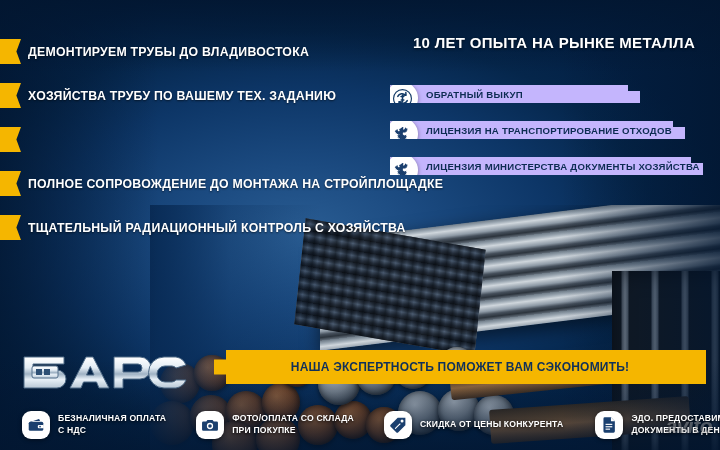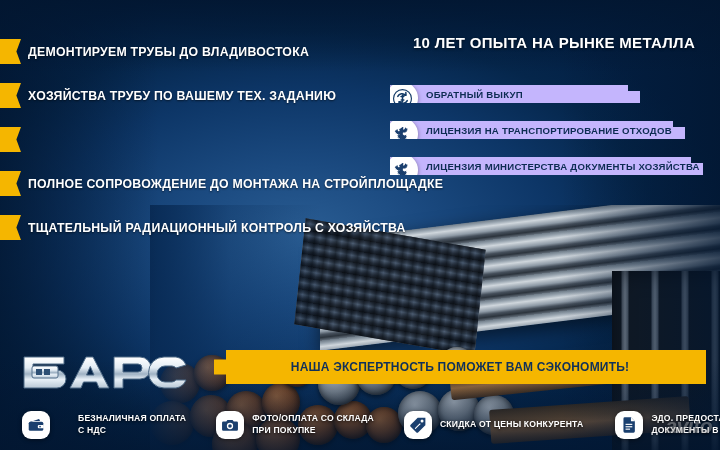"БЕЗНАЛИЧНАЯ ОПЛАТА" .f1 { gap: 20px -> none }
